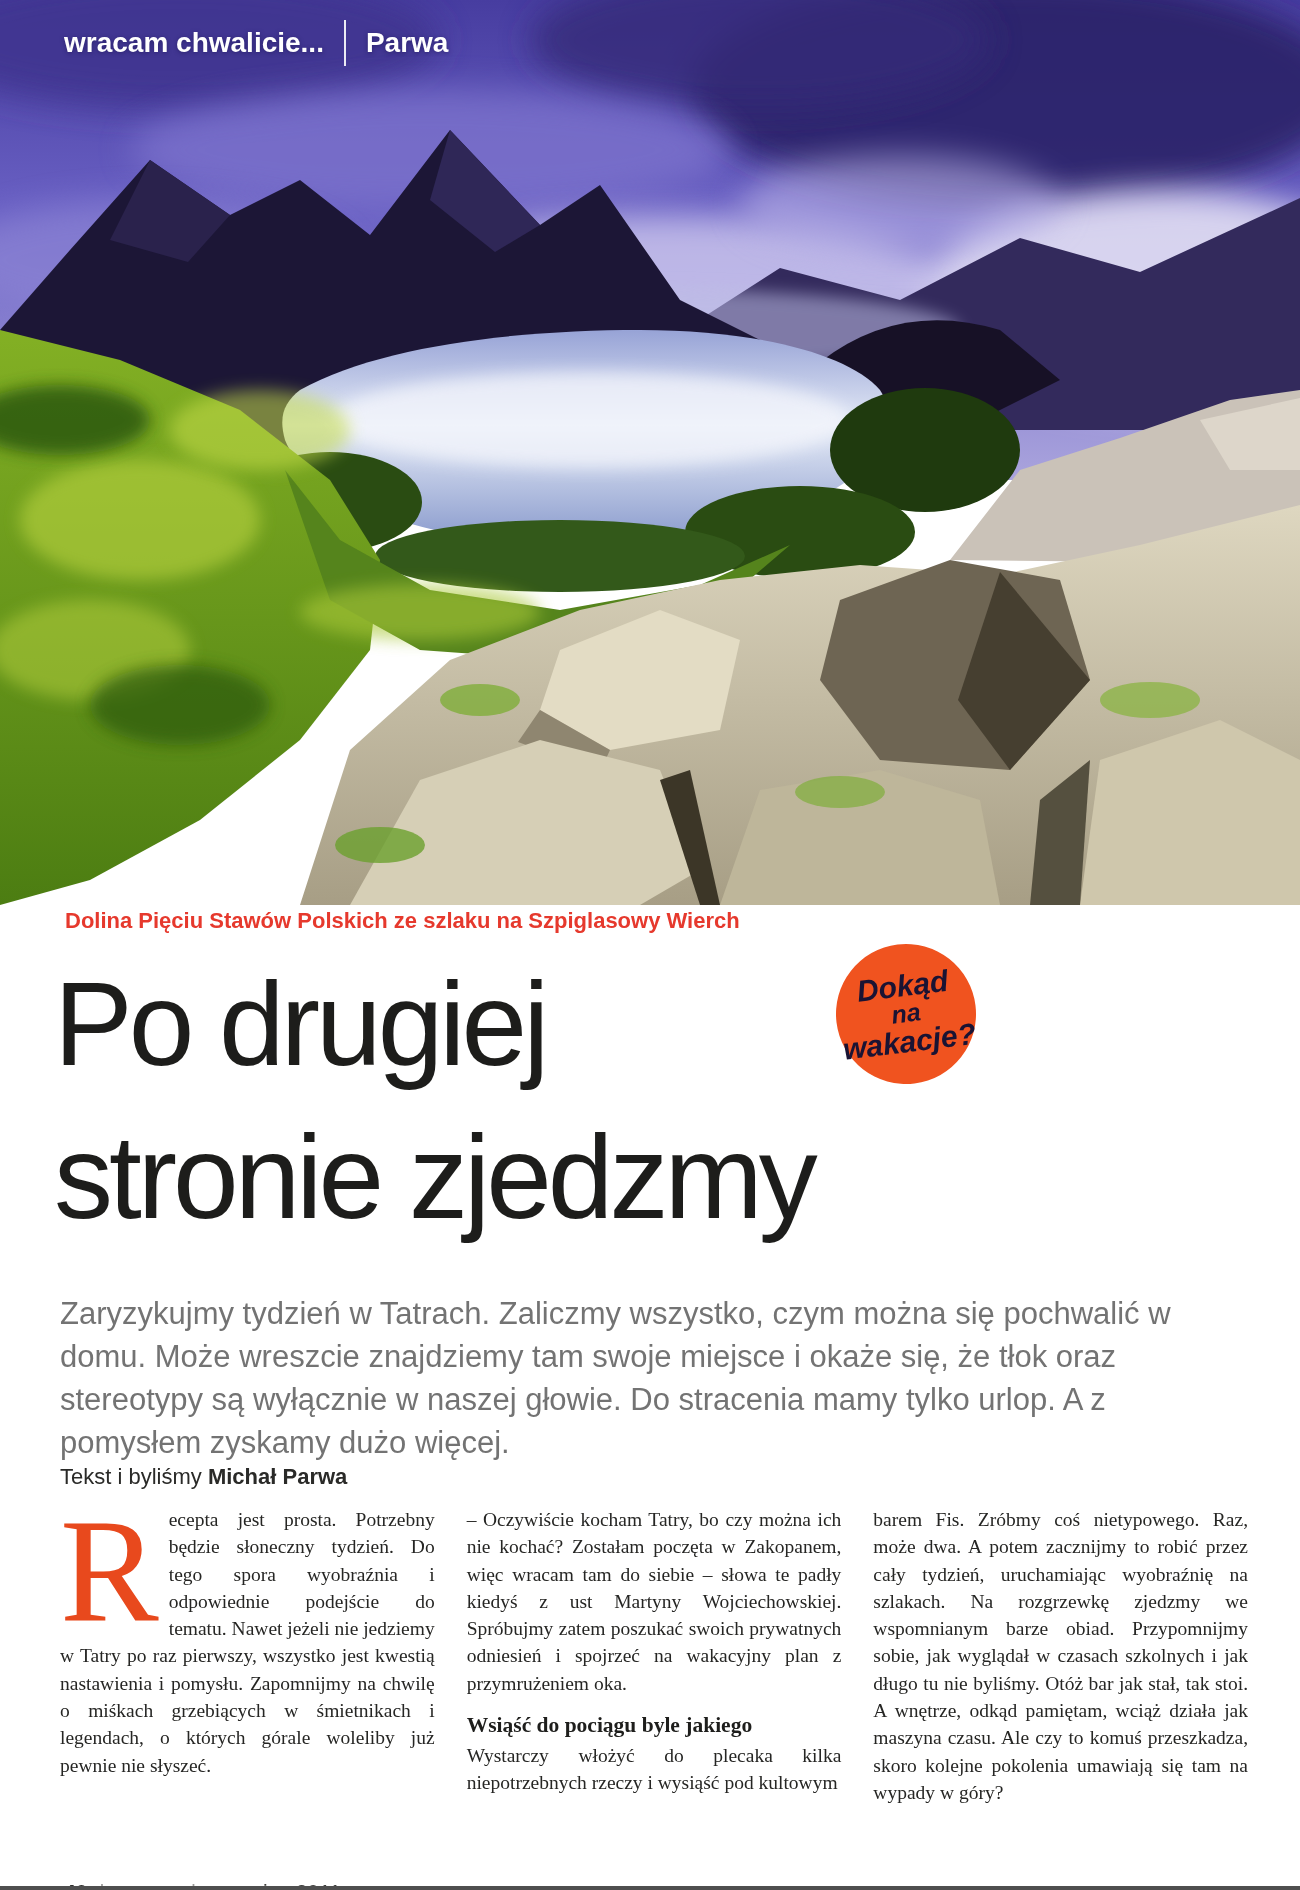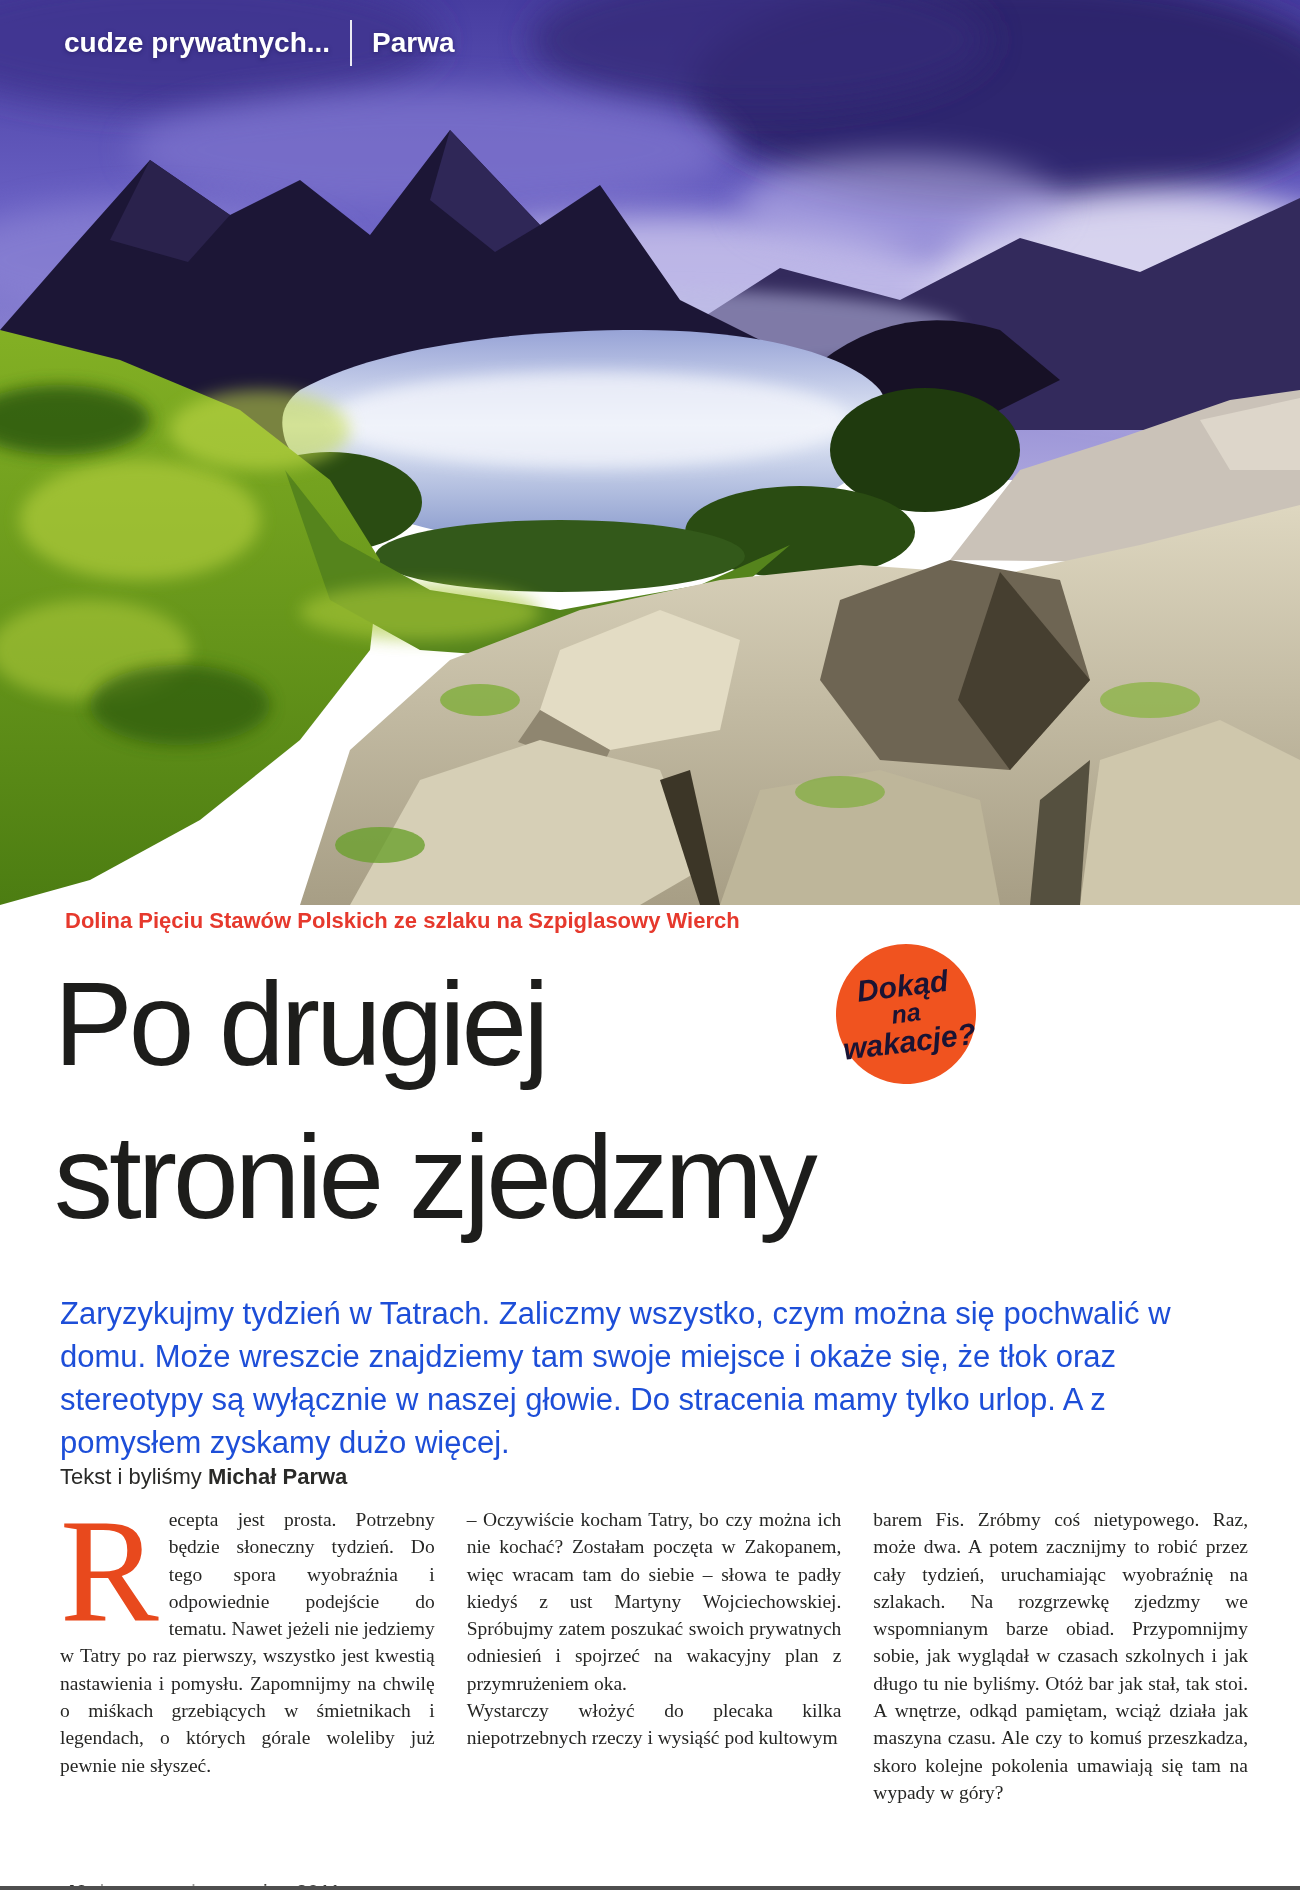"cudze prywatnych..." span { text: cudze prywatnych -> wracam chwalicie }
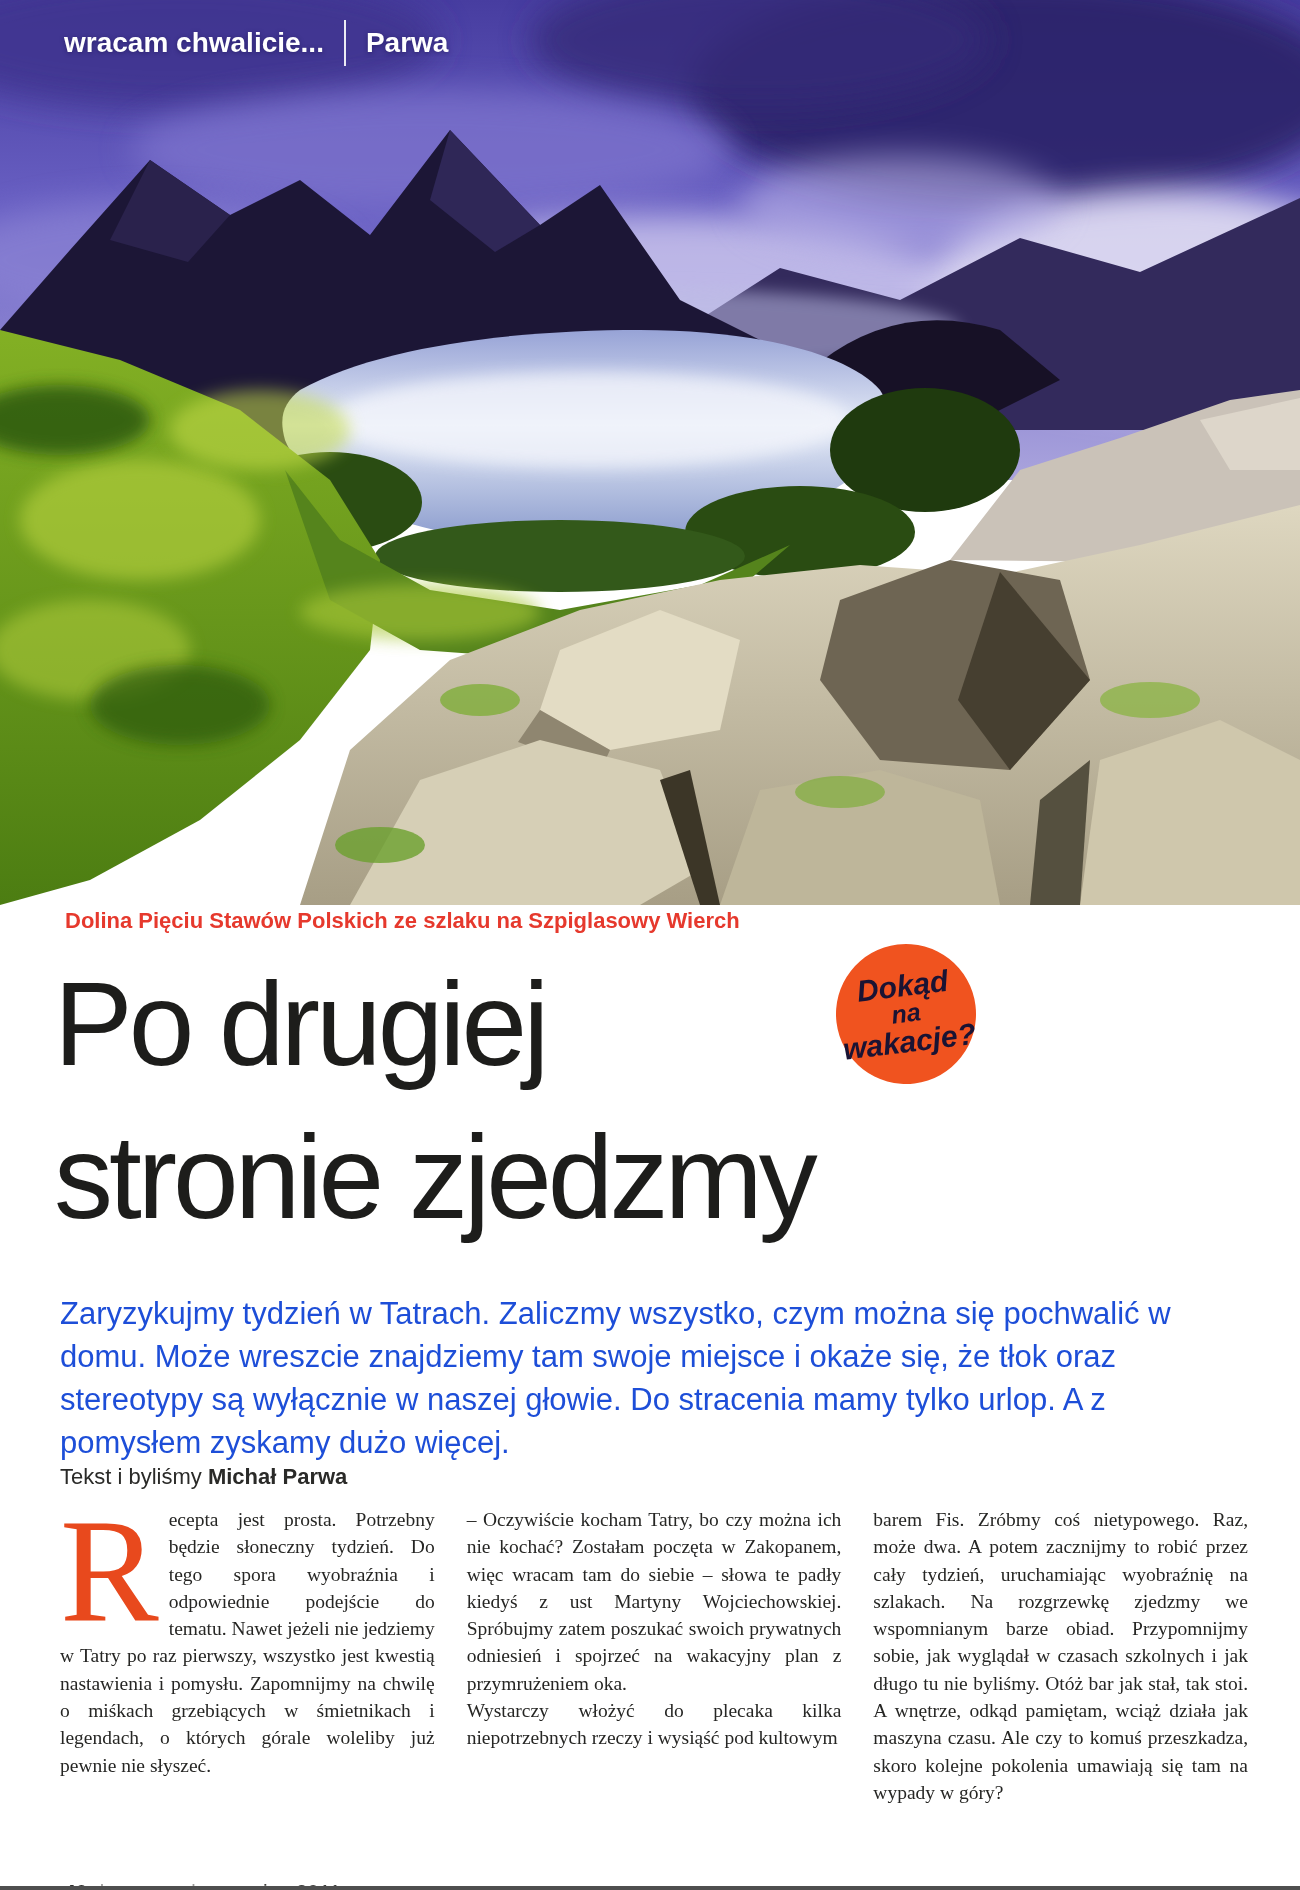"Zaryzykujmy tydzień w Tatrach. Zaliczmy" .lead { color: #1d4ed8 -> #737373 }
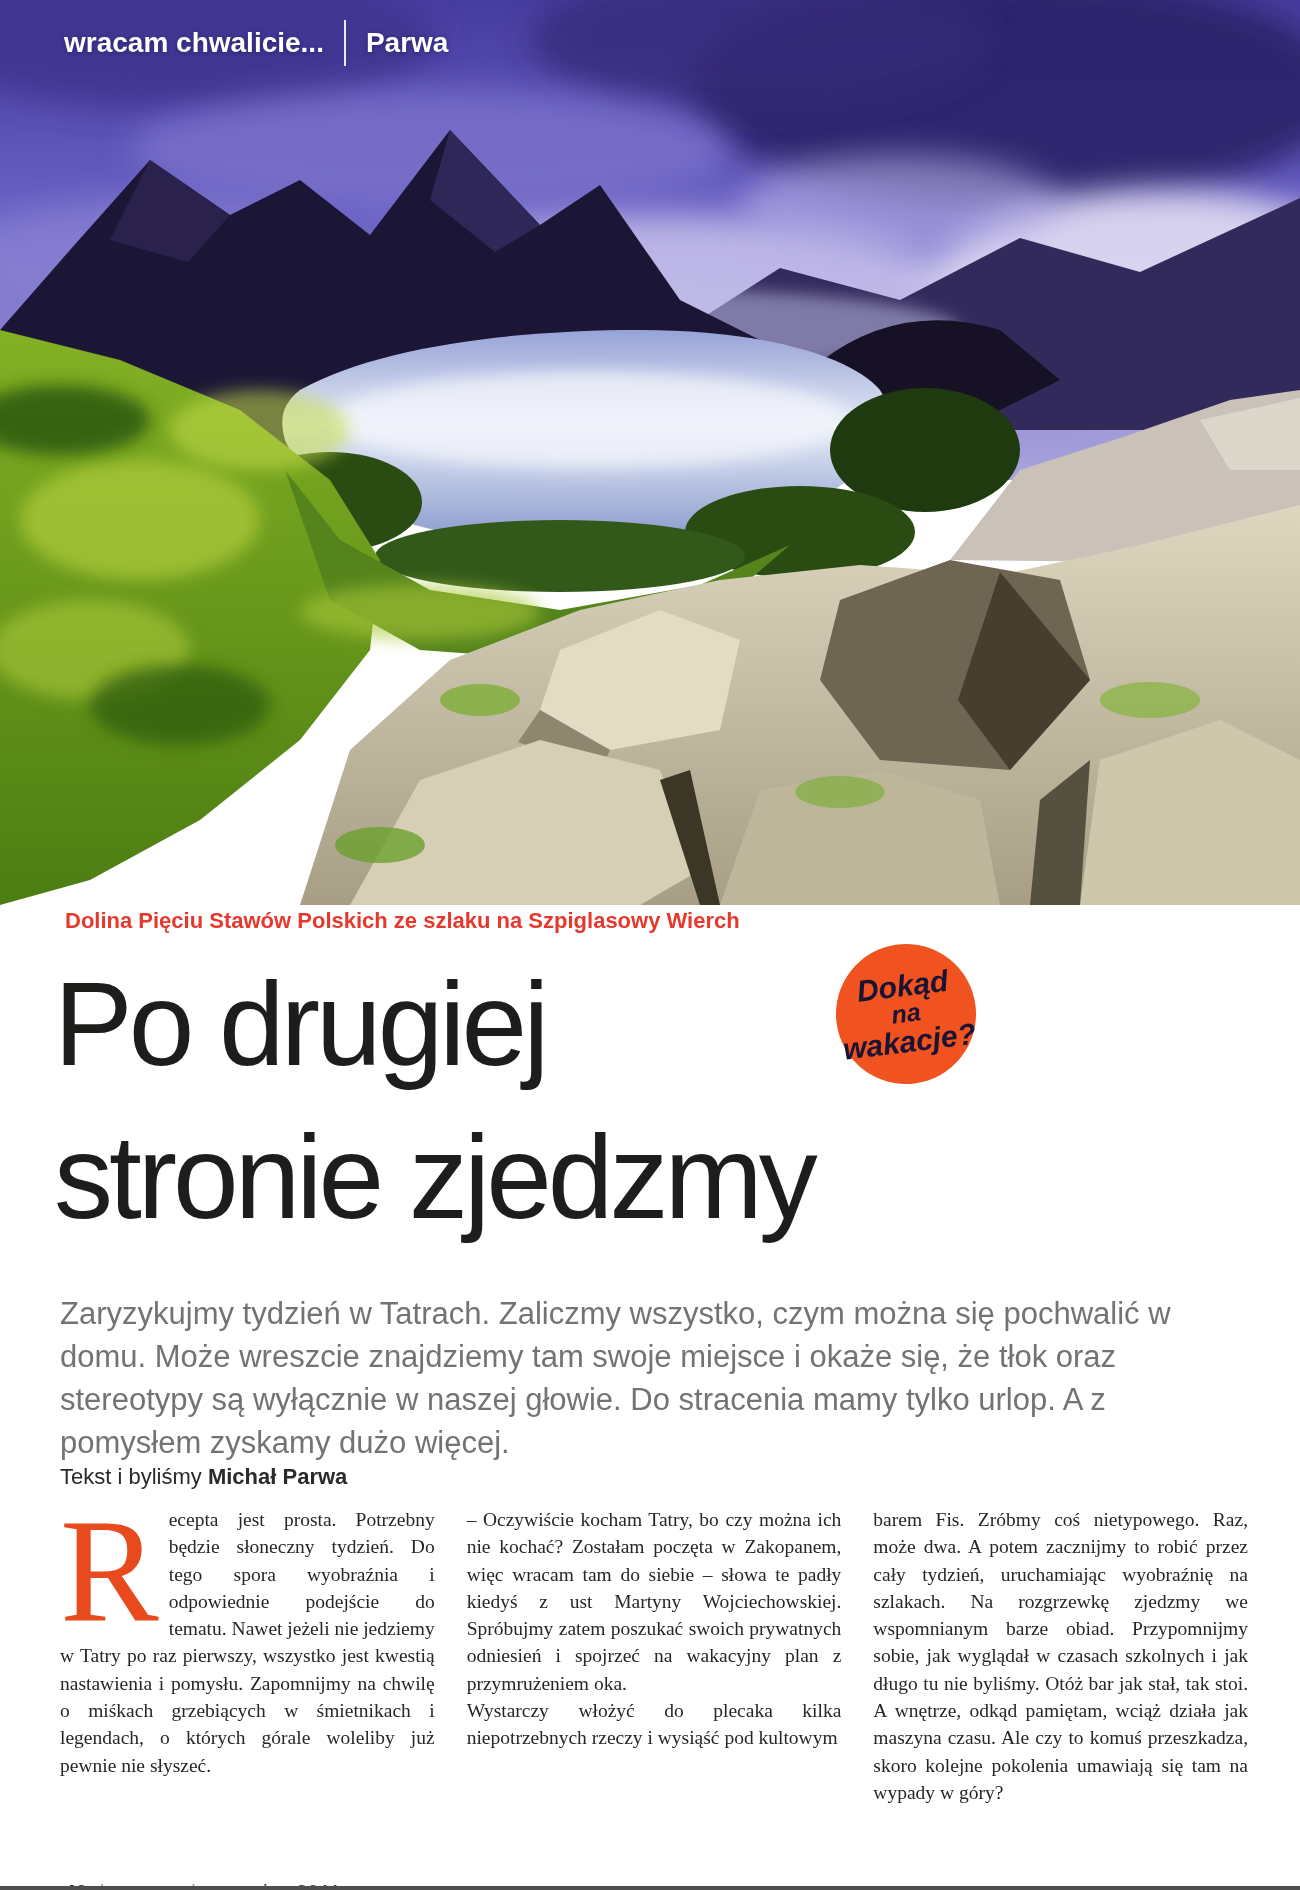"Wsiąść do pociągu byle jakiego" h3.subhead { html: none -> <h3>Wsiąść do pociągu byle jakiego</h3> }
